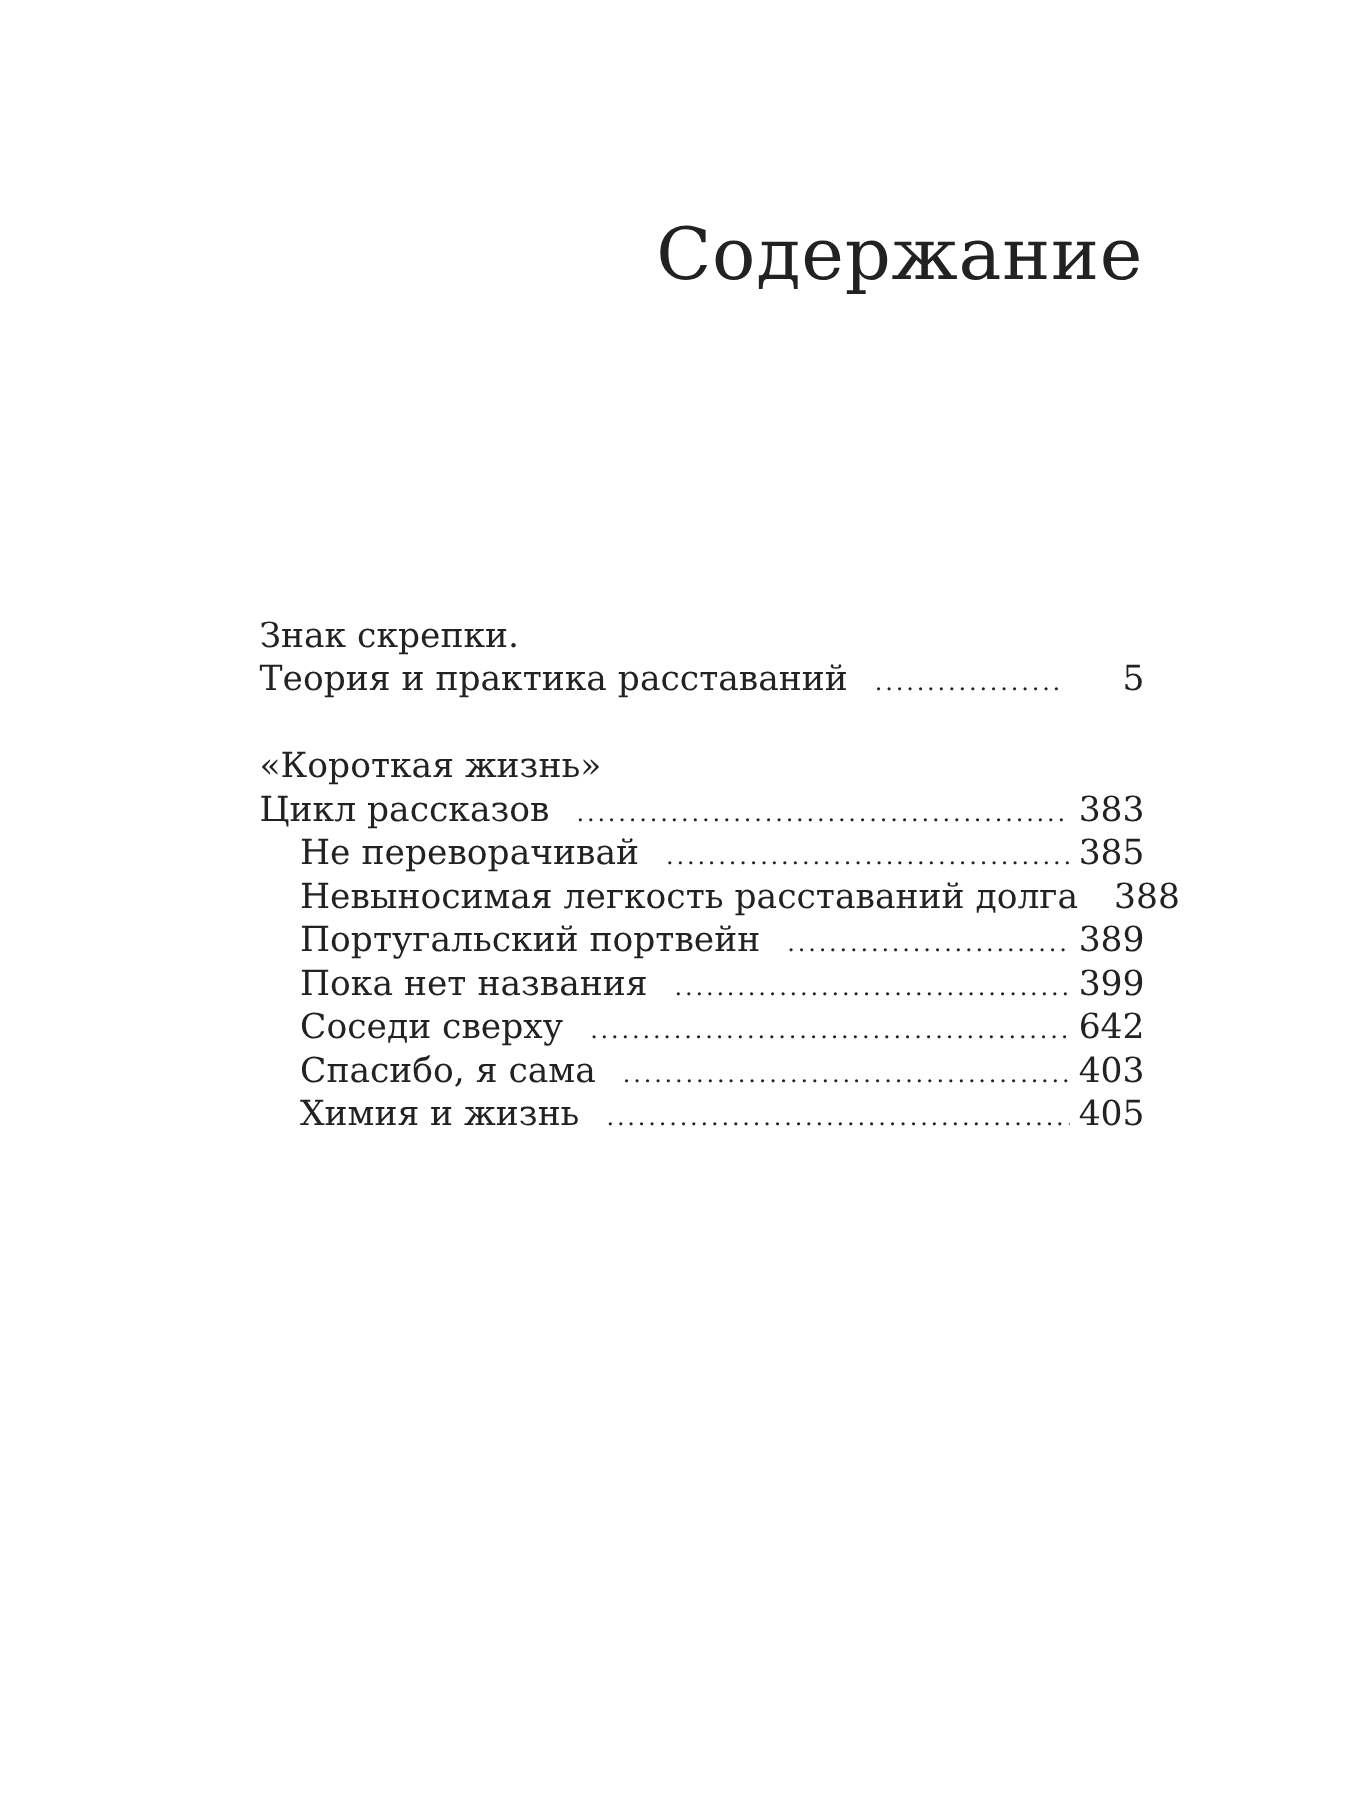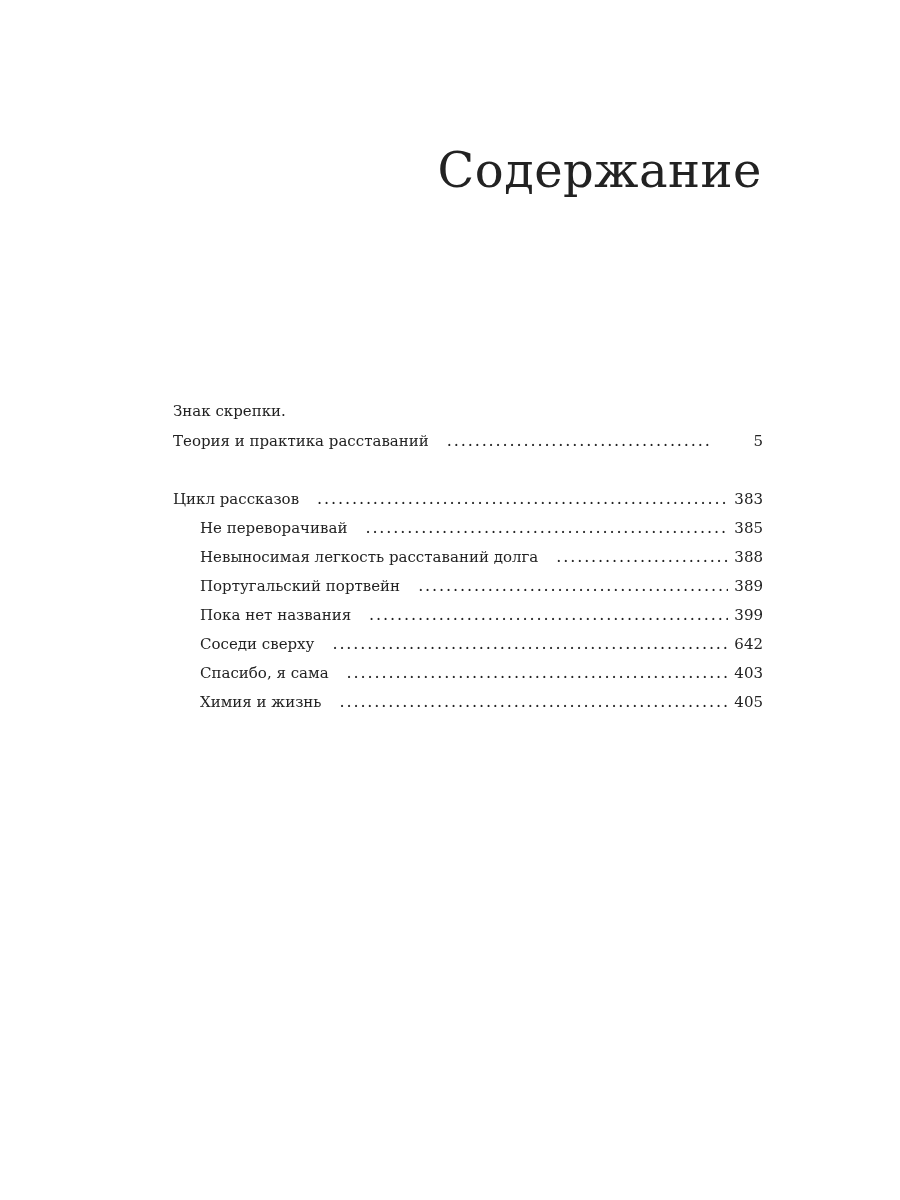"Знак скрепки." .toc { font-size: 15px -> 23px; top: 397px -> 410px }
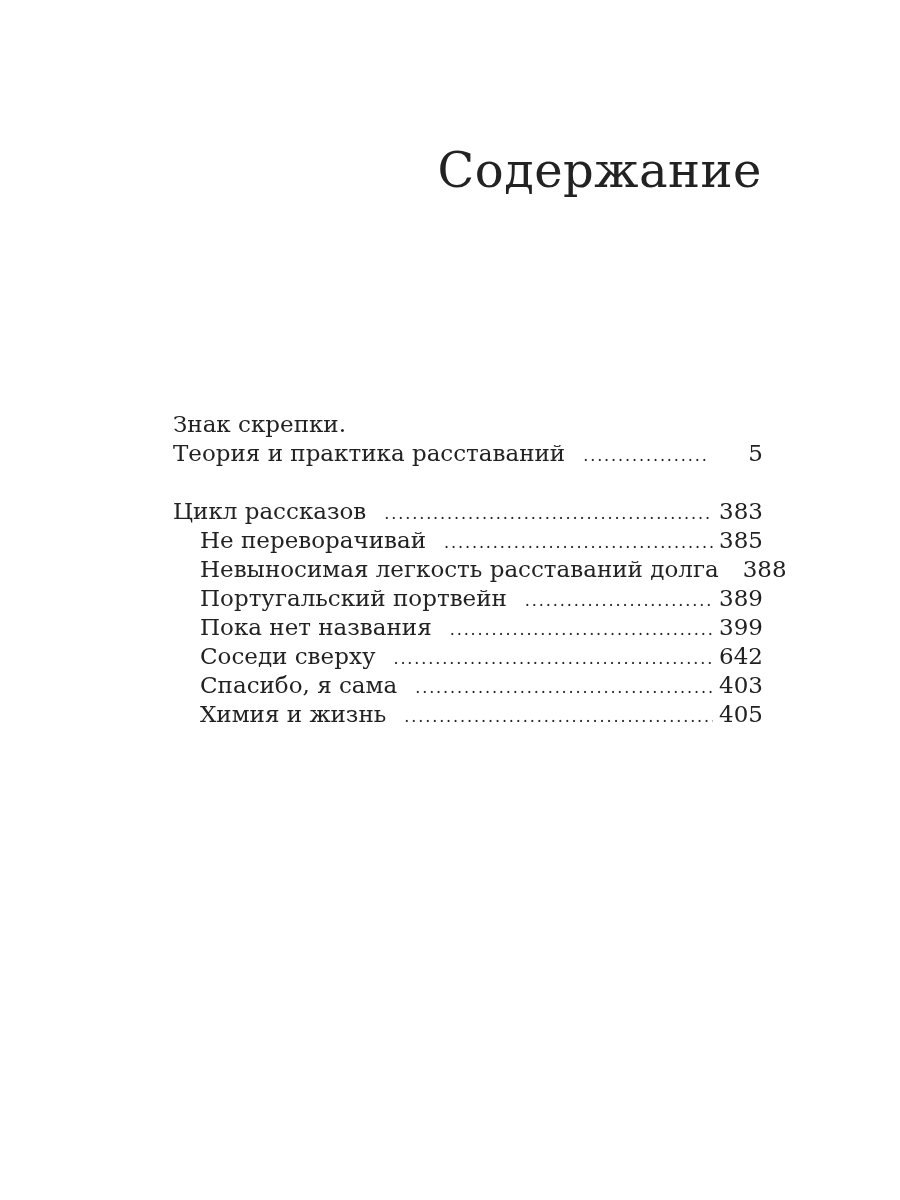"«Короткая жизнь»" div.toc-line { html: none -> <div> <span>«Короткая жизнь»</span> </div> }
